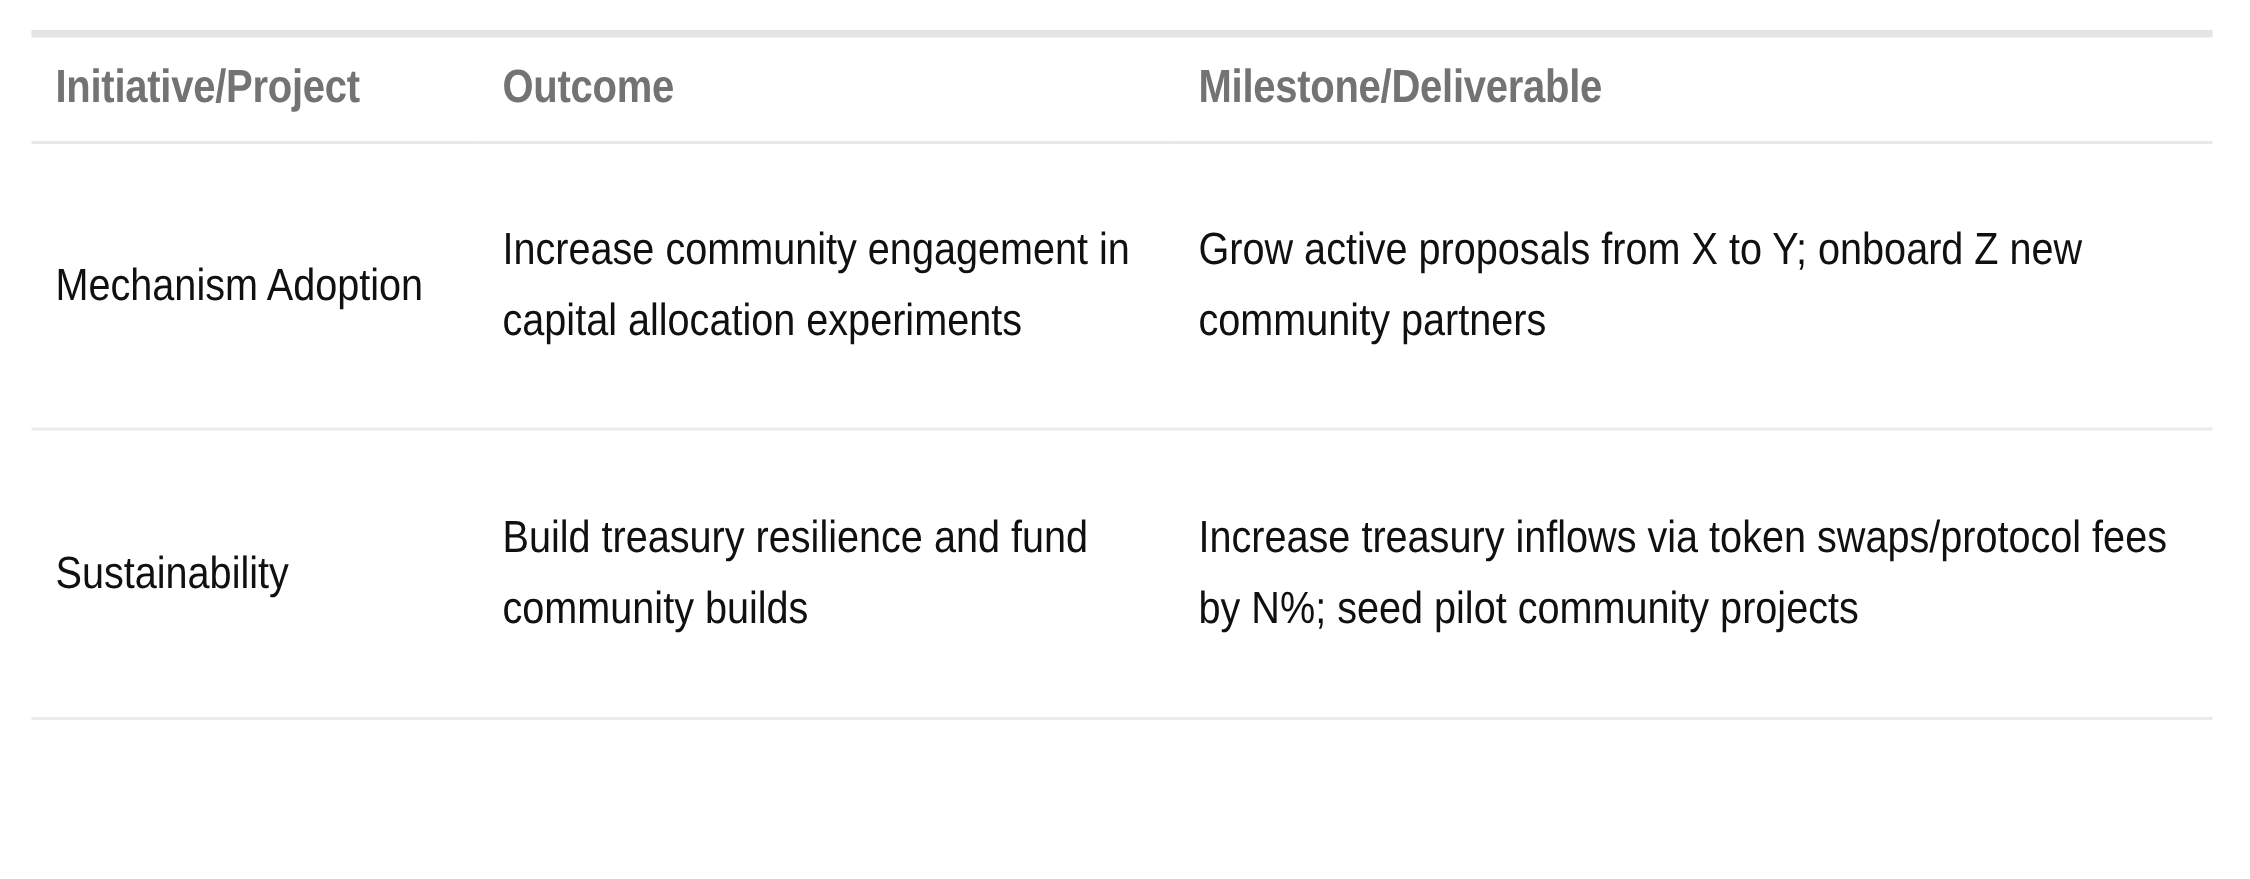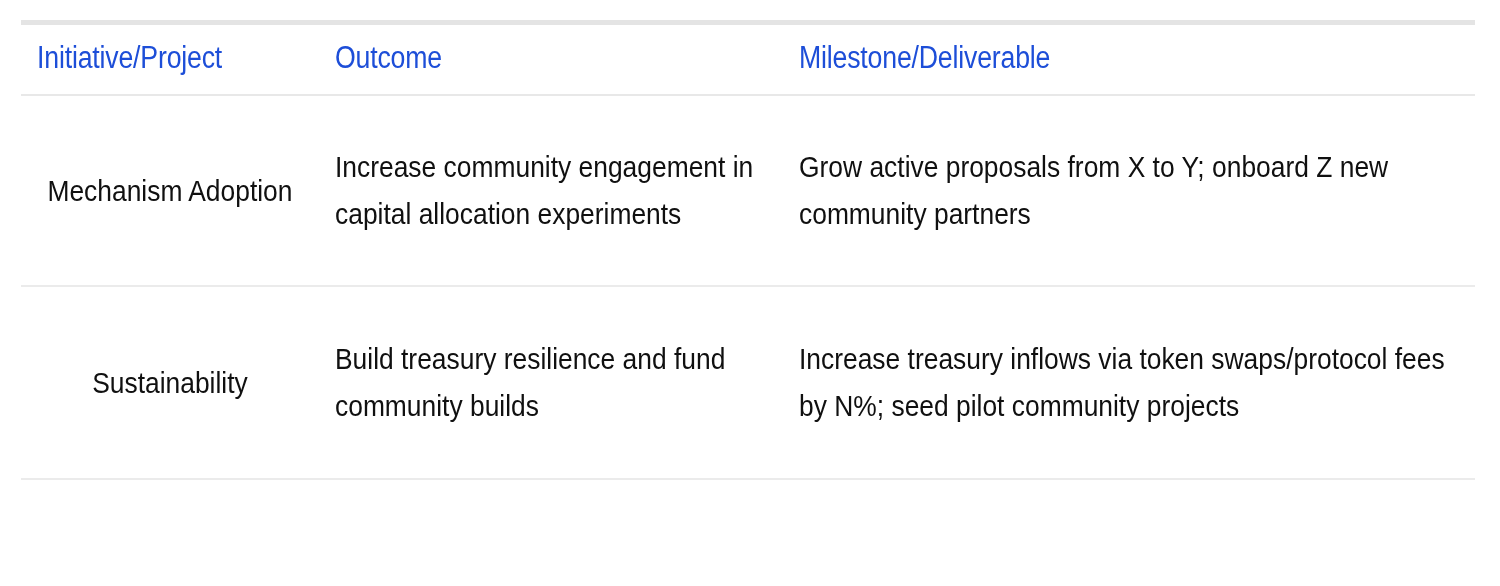"Initiative/Project" thead th { color: #1d4ed8 -> #737373; font-weight: normal -> bold }
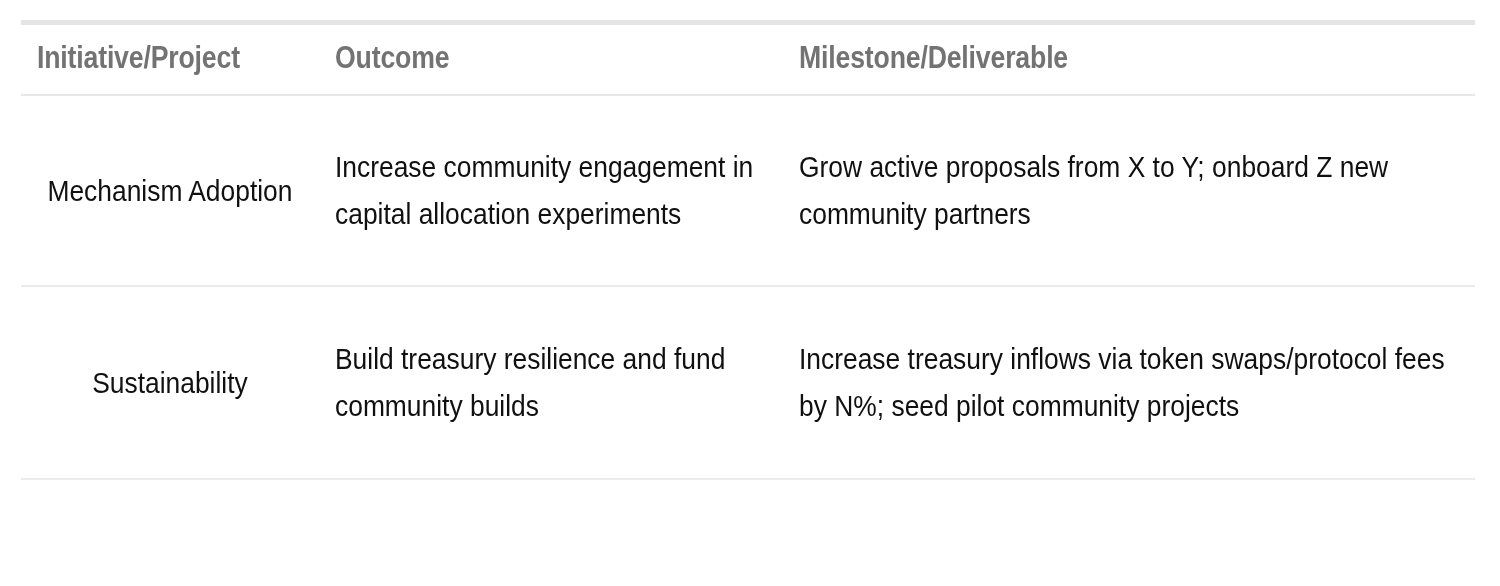"Mechanism Adoption" tbody tr td.col-initiative { text-align: center -> none }
